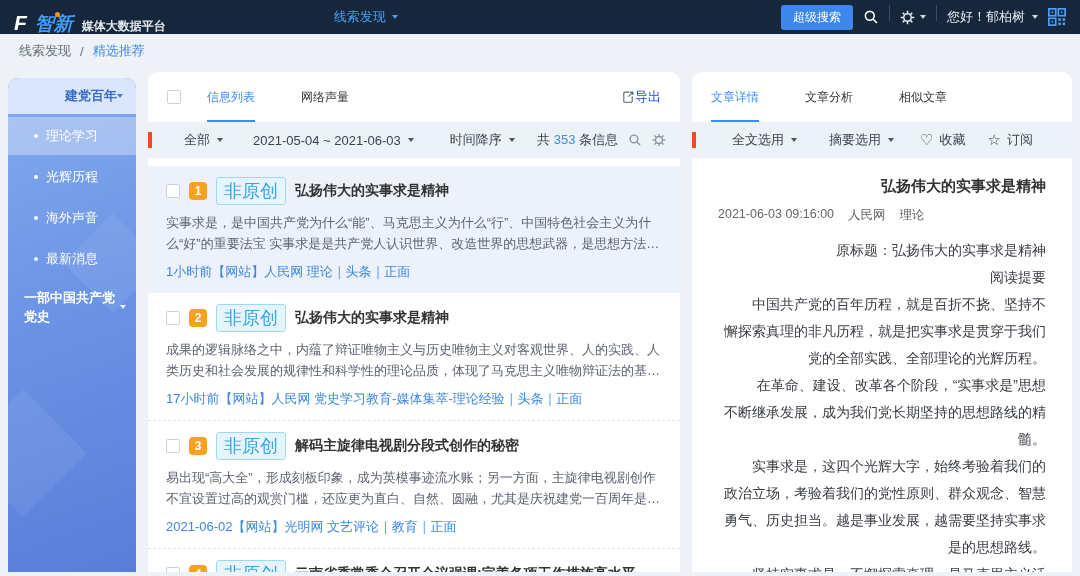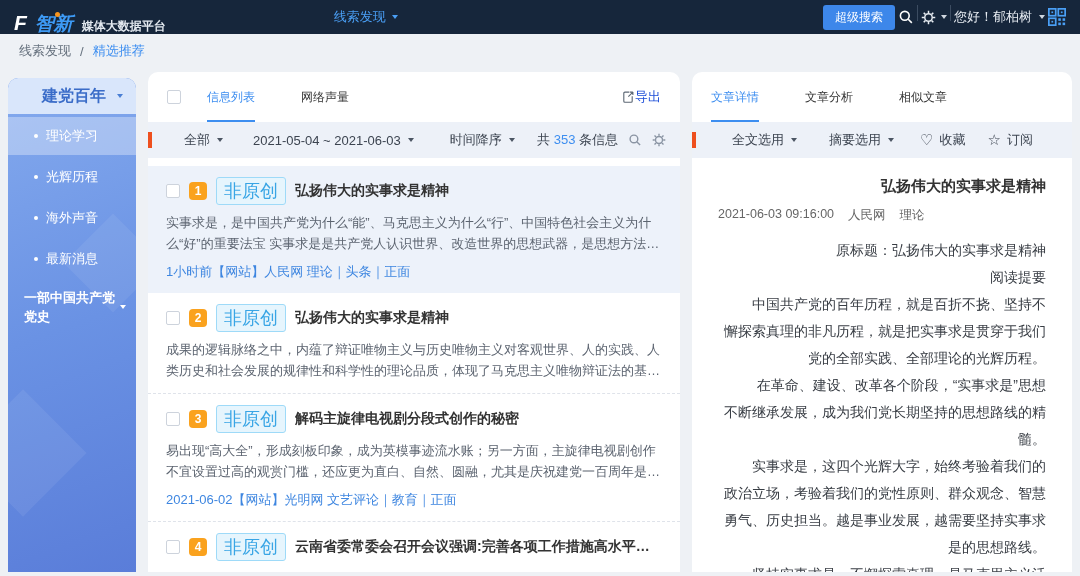"超级搜索" .nav-right { gap: 3px -> 10px }
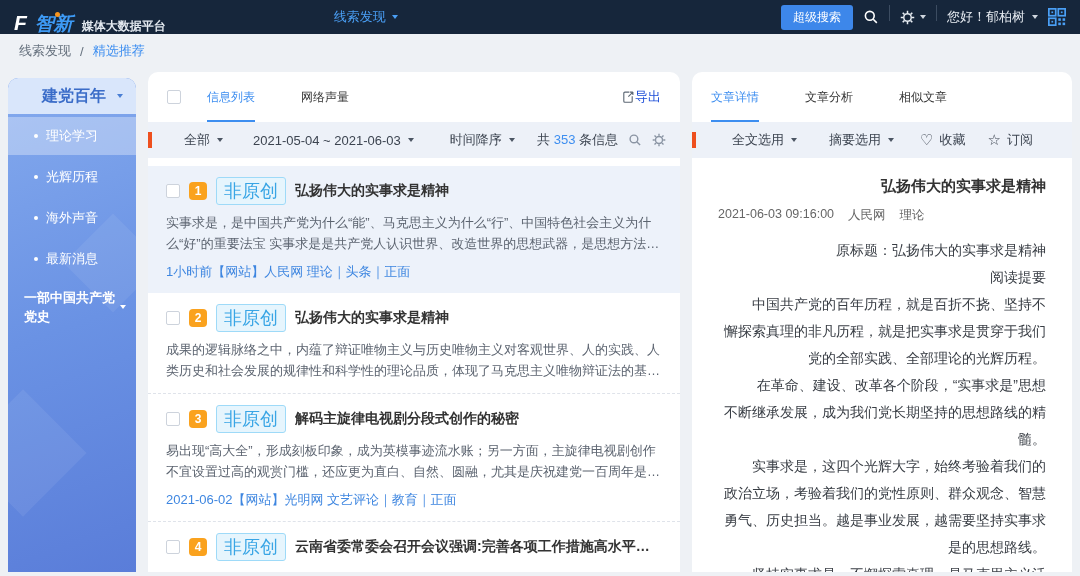"建党百年" .sb-group { font-size: 16px -> 13px; justify-content: space-between -> flex-end }
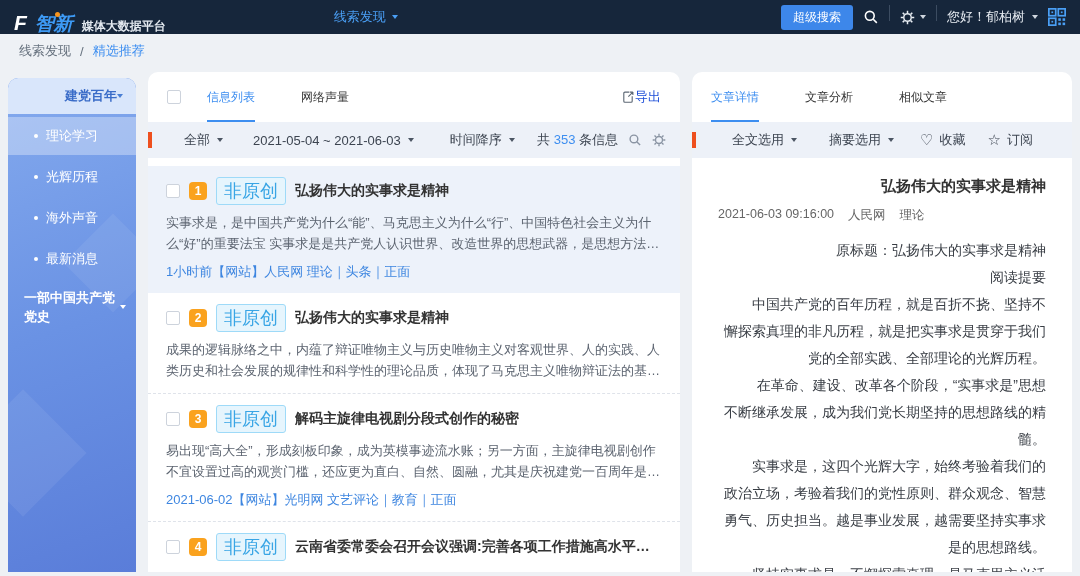"17小时前【网站】人民网 党史学习教育-媒体集萃-理论经验｜头条｜正面" div.item-meta { html: none -> <div>17小时前【网站】人民网 党史学习教育-媒体集萃-理论经验｜头条｜正面</div> }
